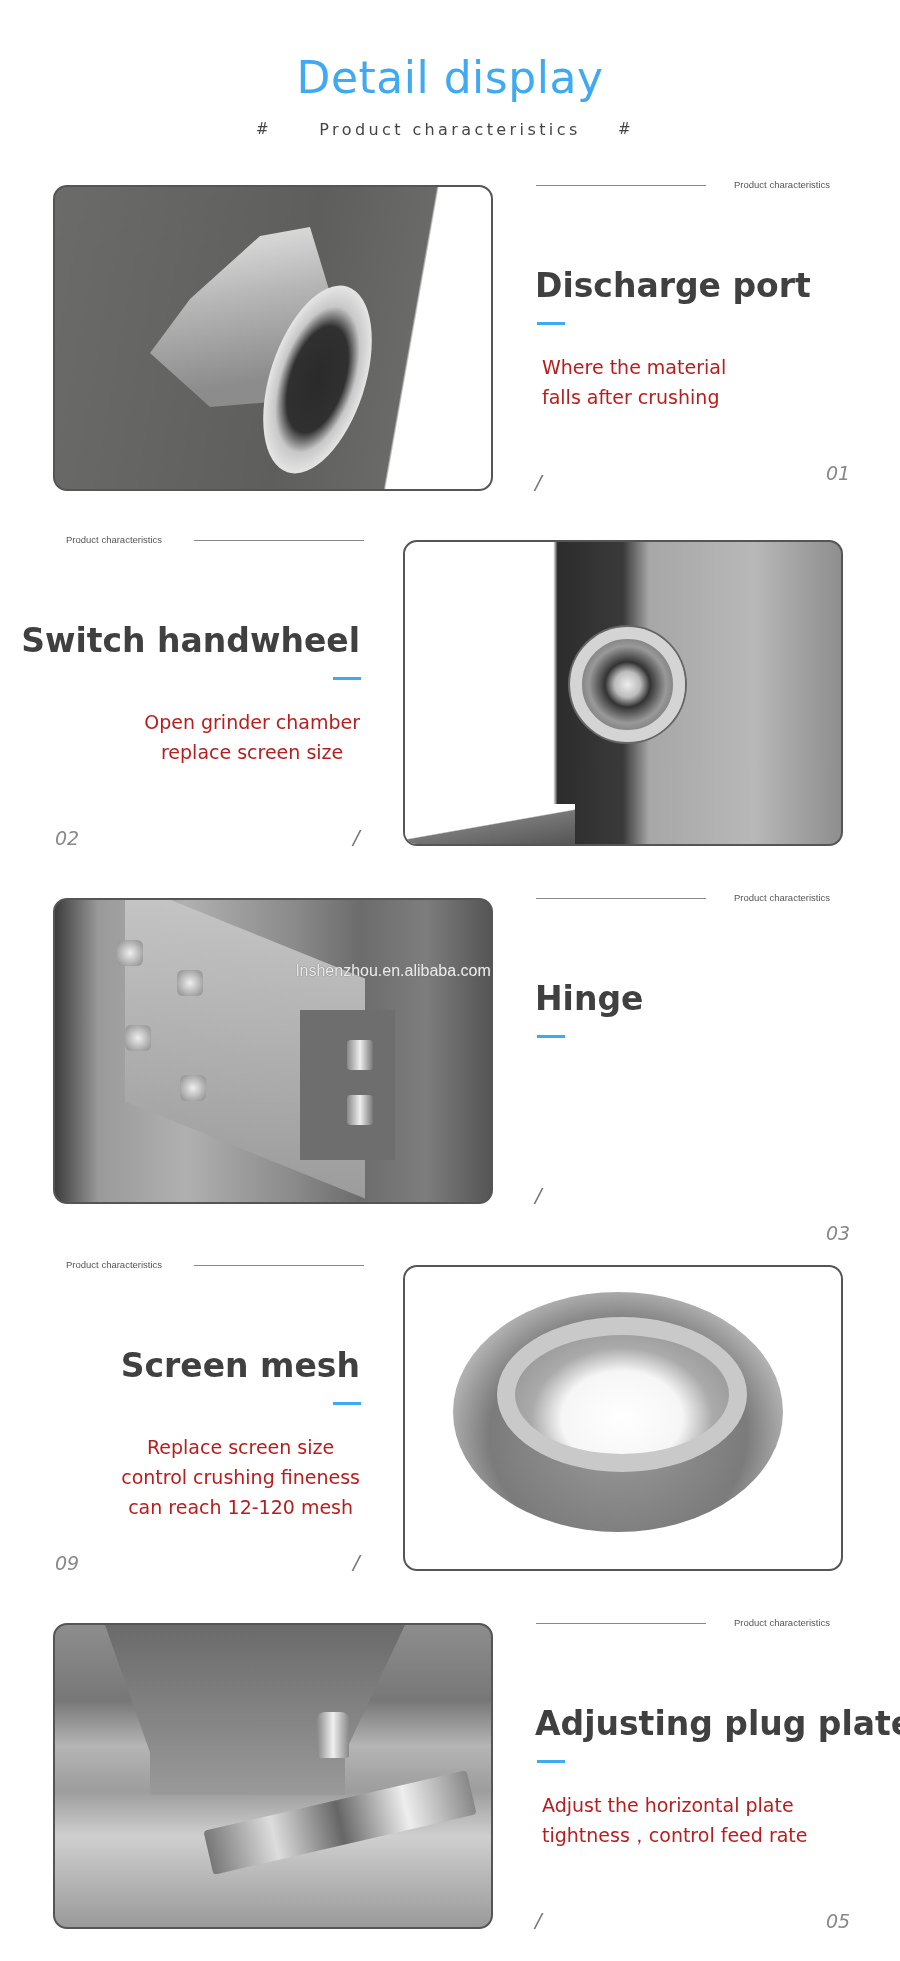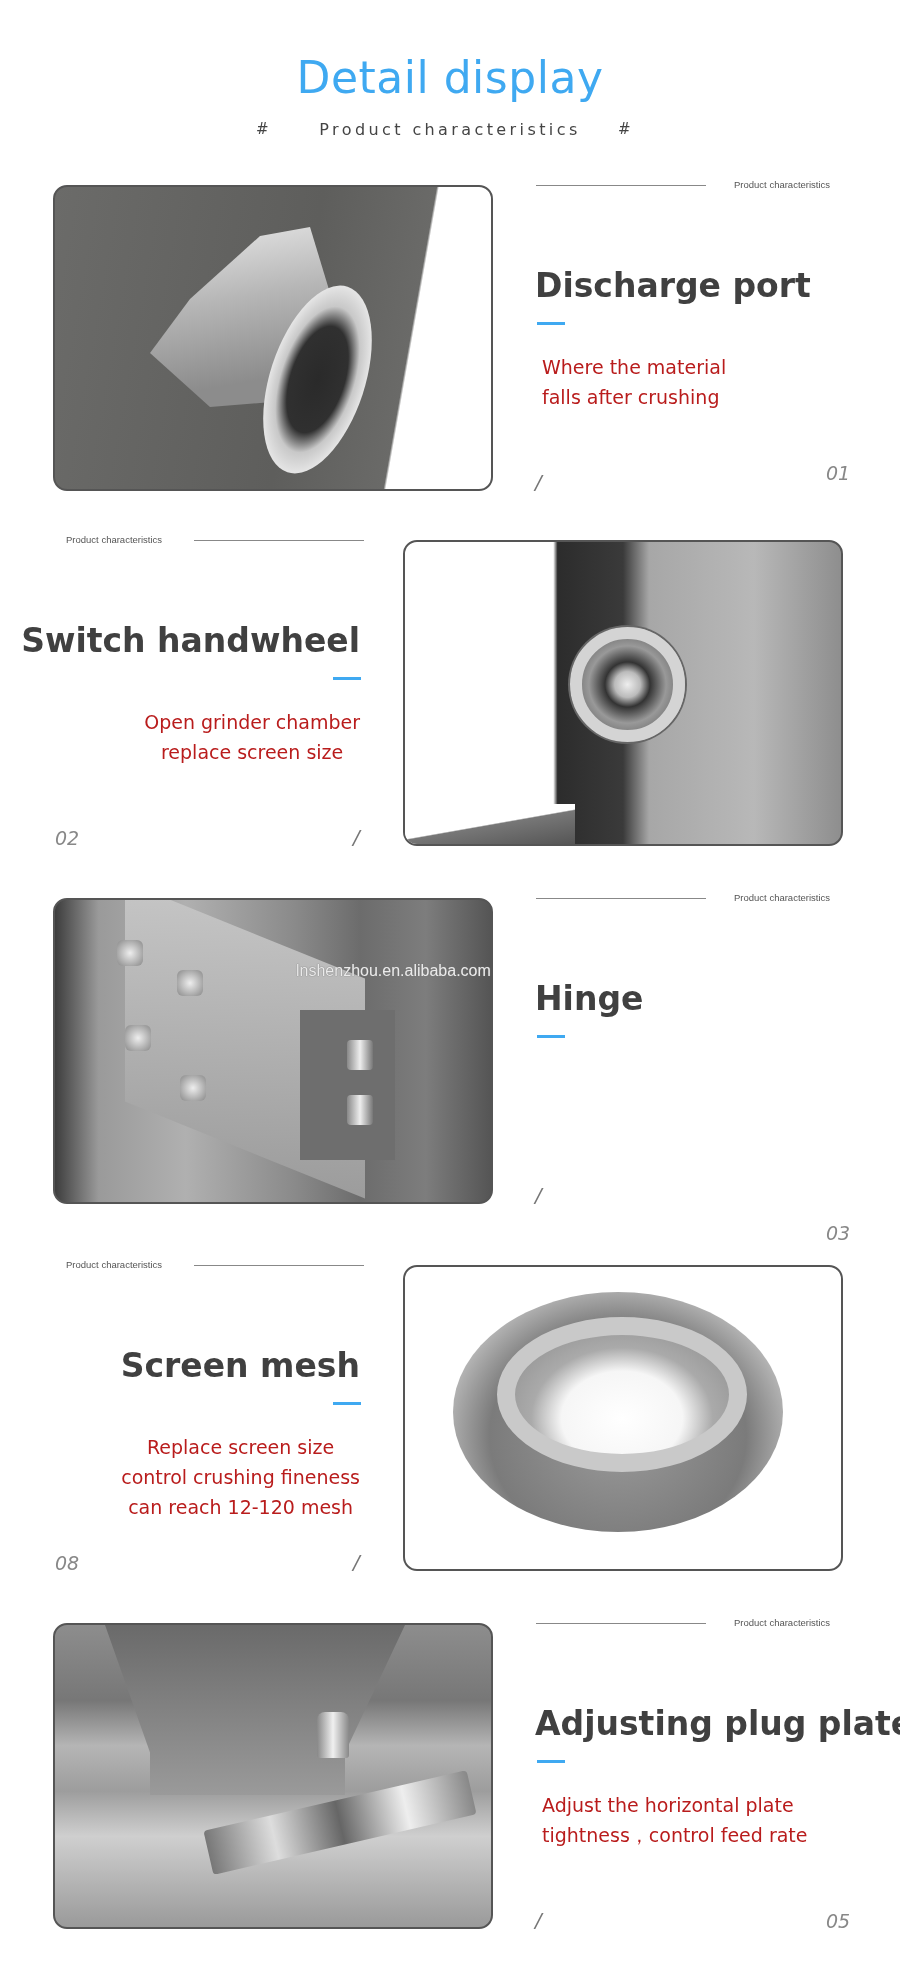"08" span.num { text: 08 -> 09 }
